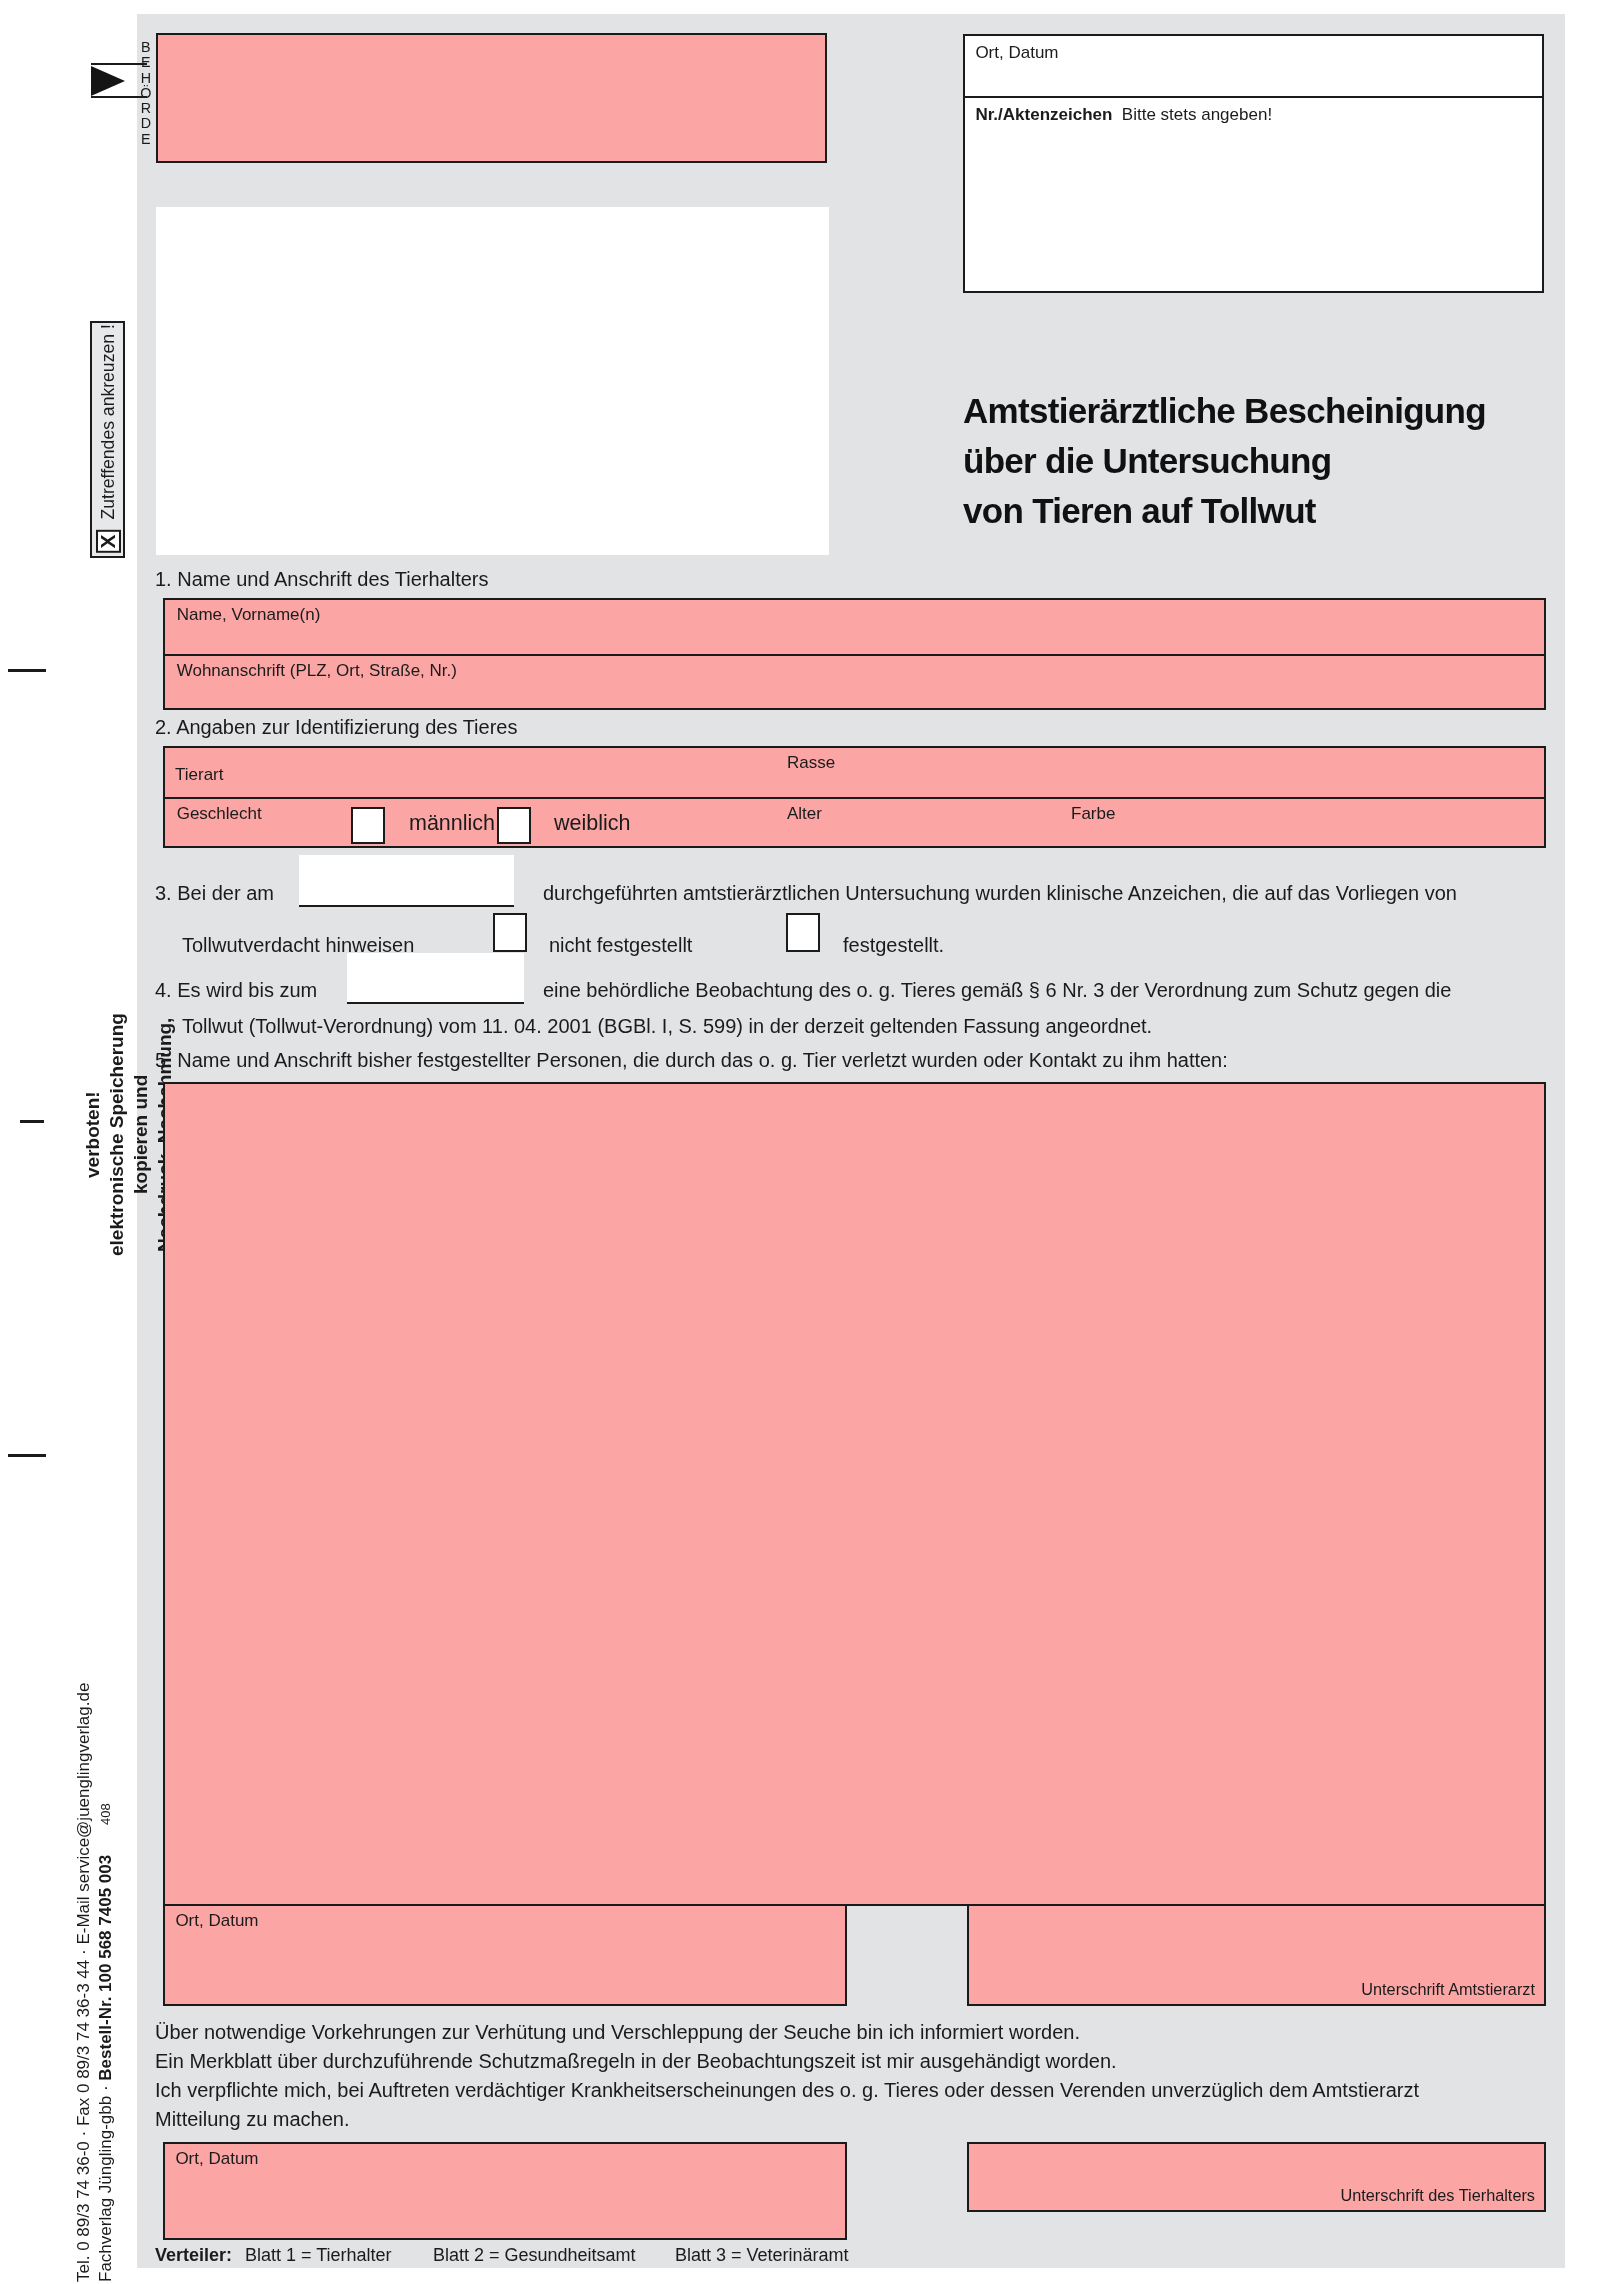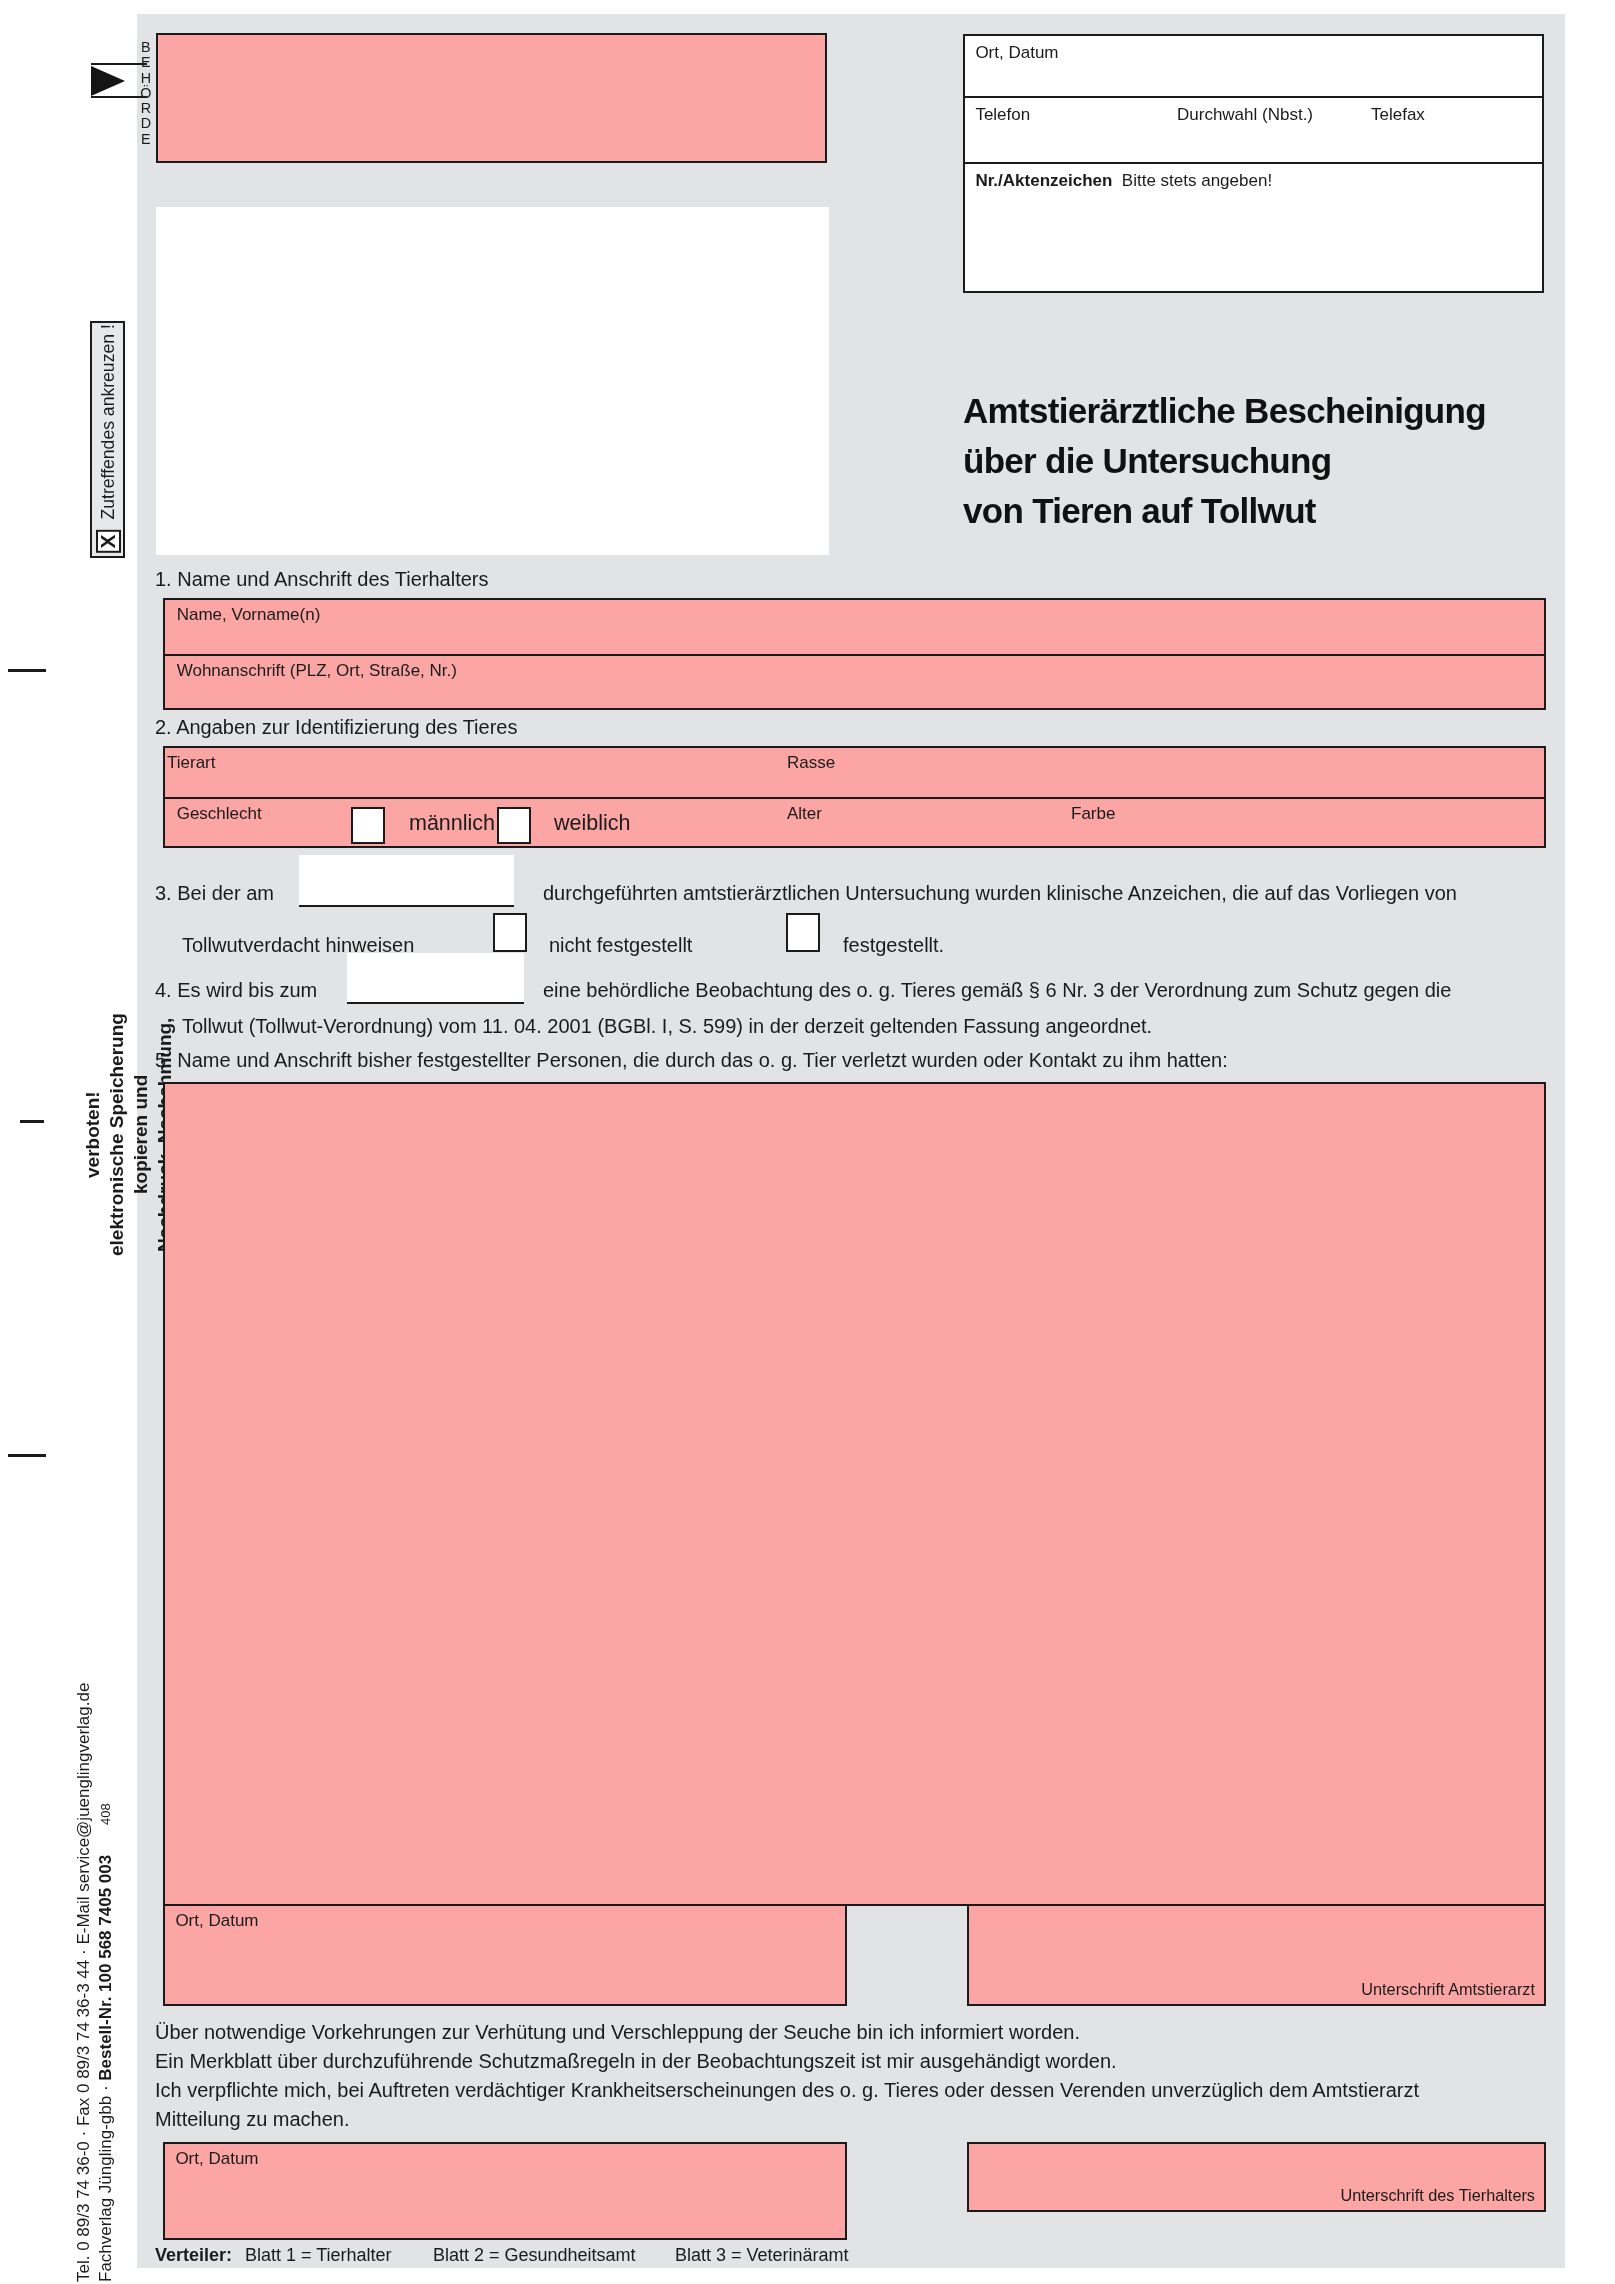"Telefon" div.hdr-row { html: <div> <span>Telefon</span> <span>Durchwahl (Nbst.)</span> <span>Telefax</span> </div> -> none }
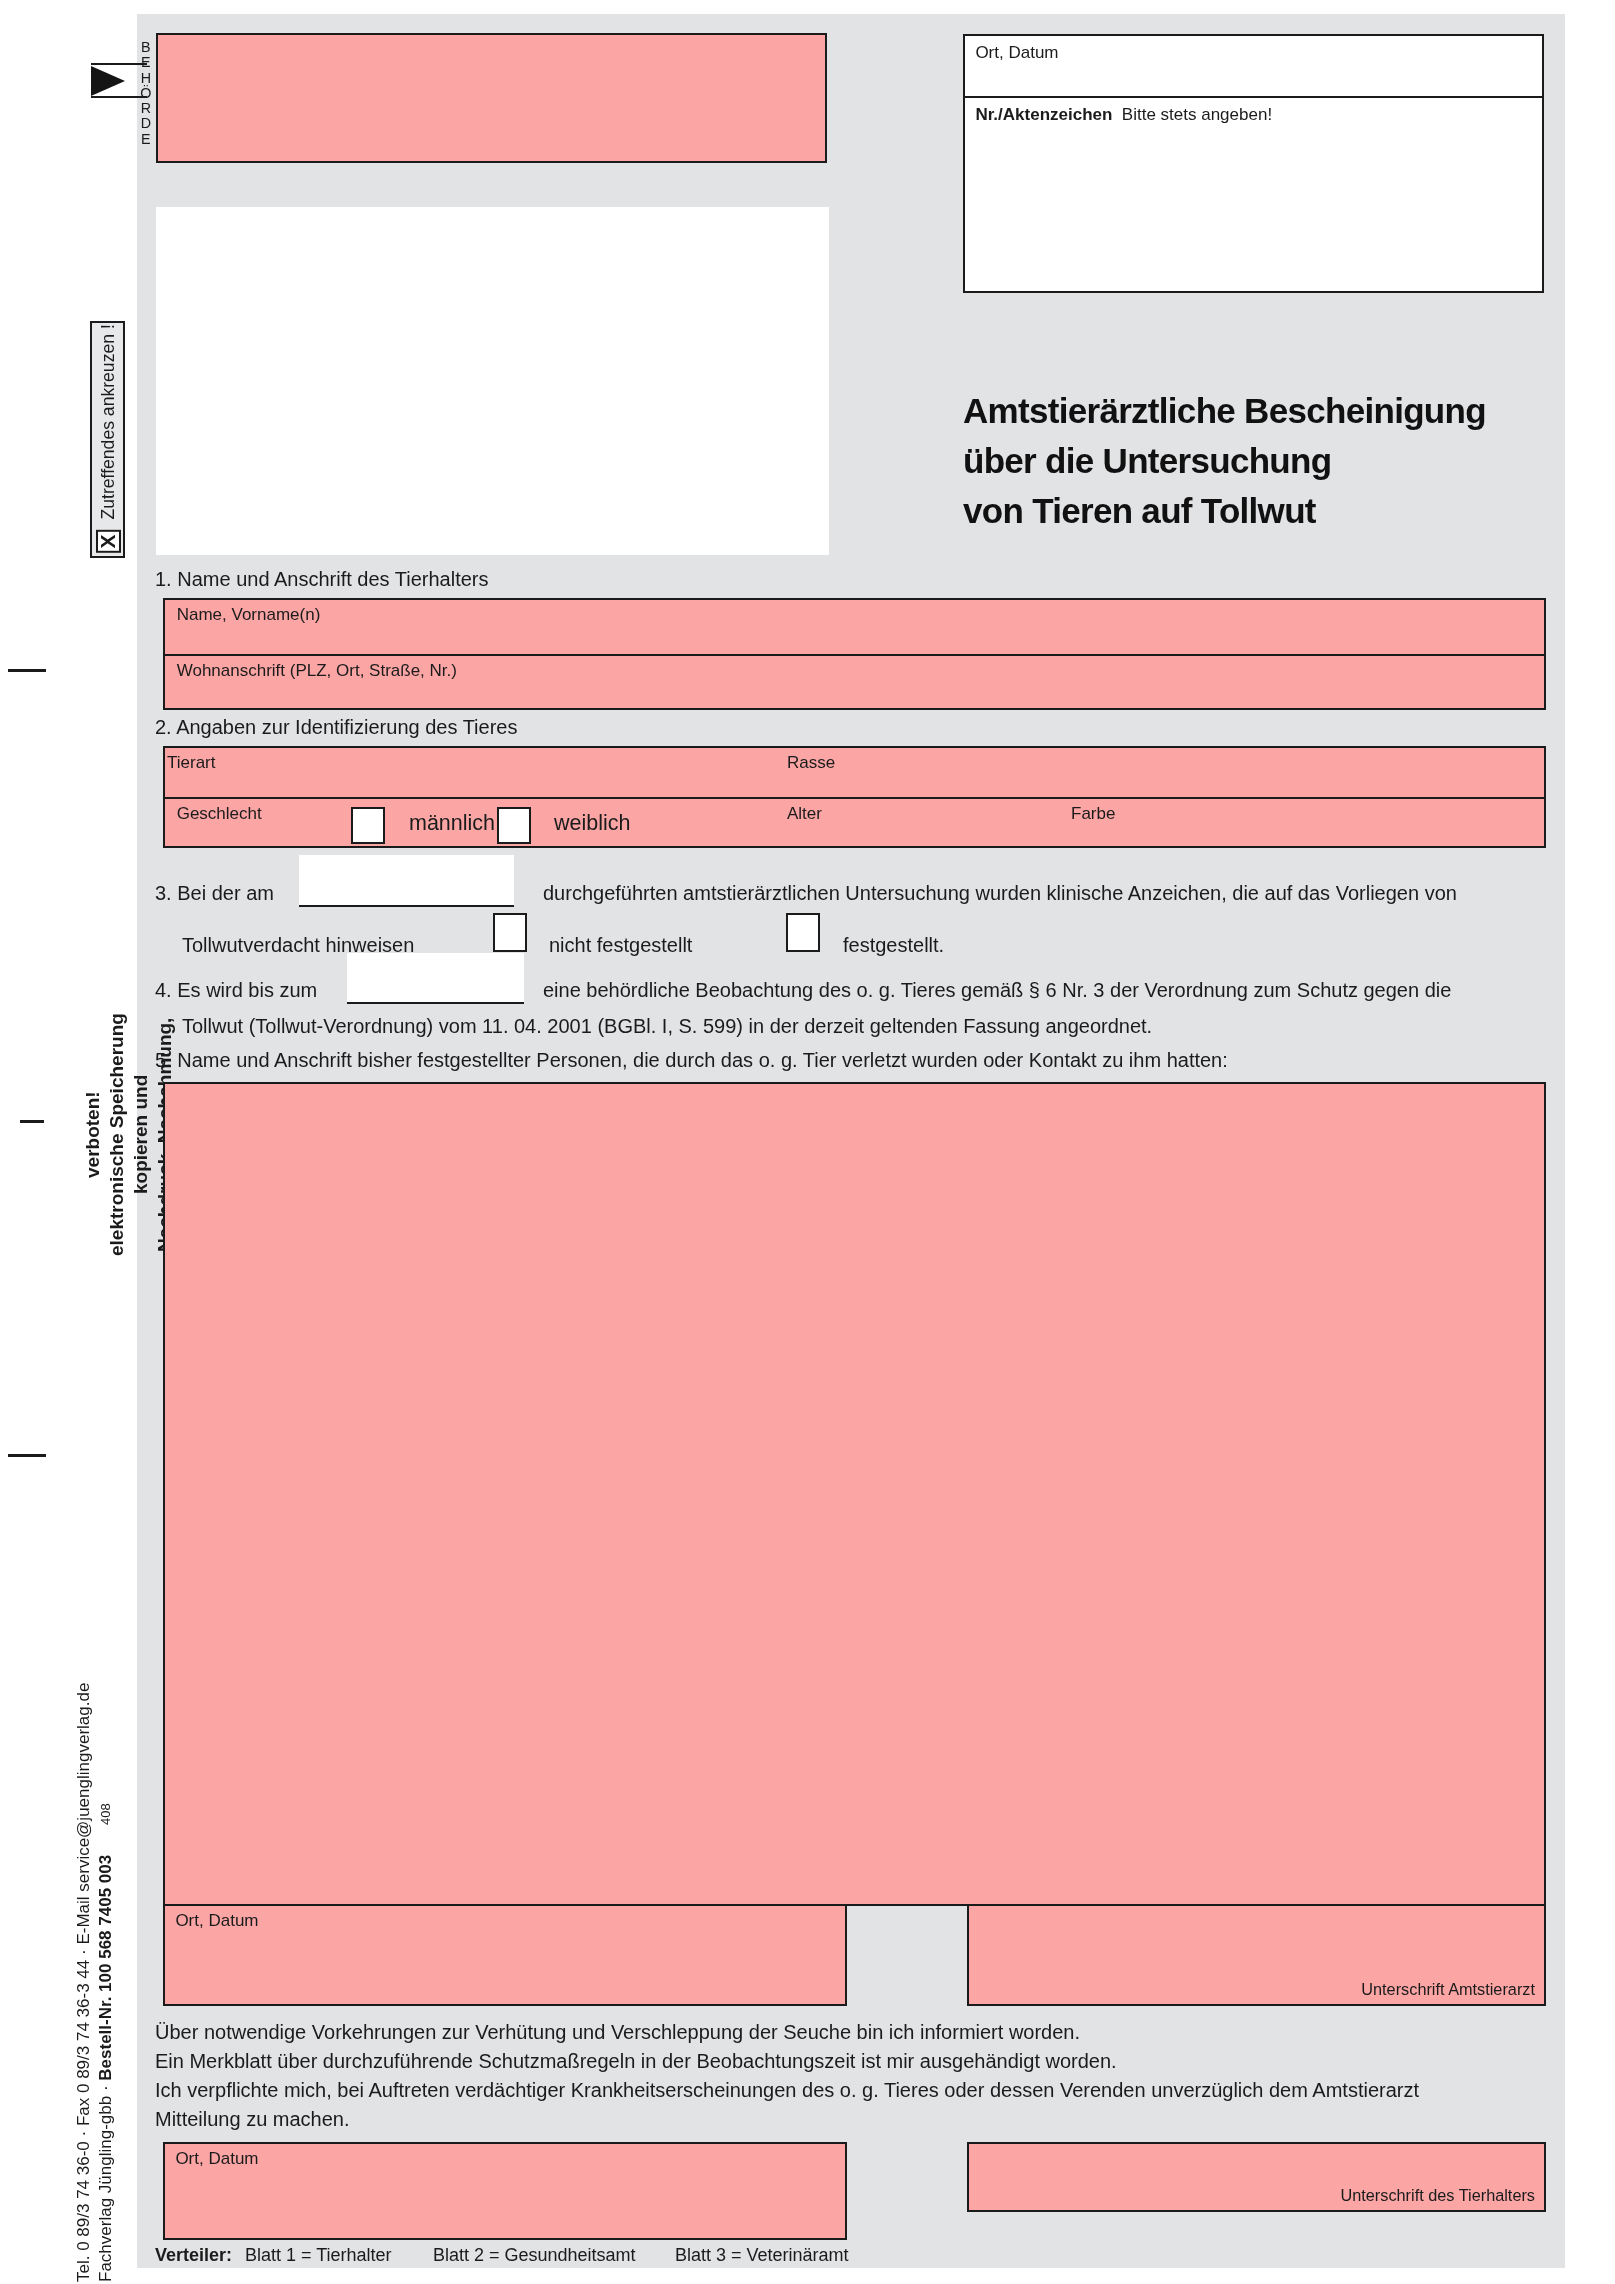"Tierart" span.cell-lbl { left: 2px -> 10px; margin-top: none -> 12px }
